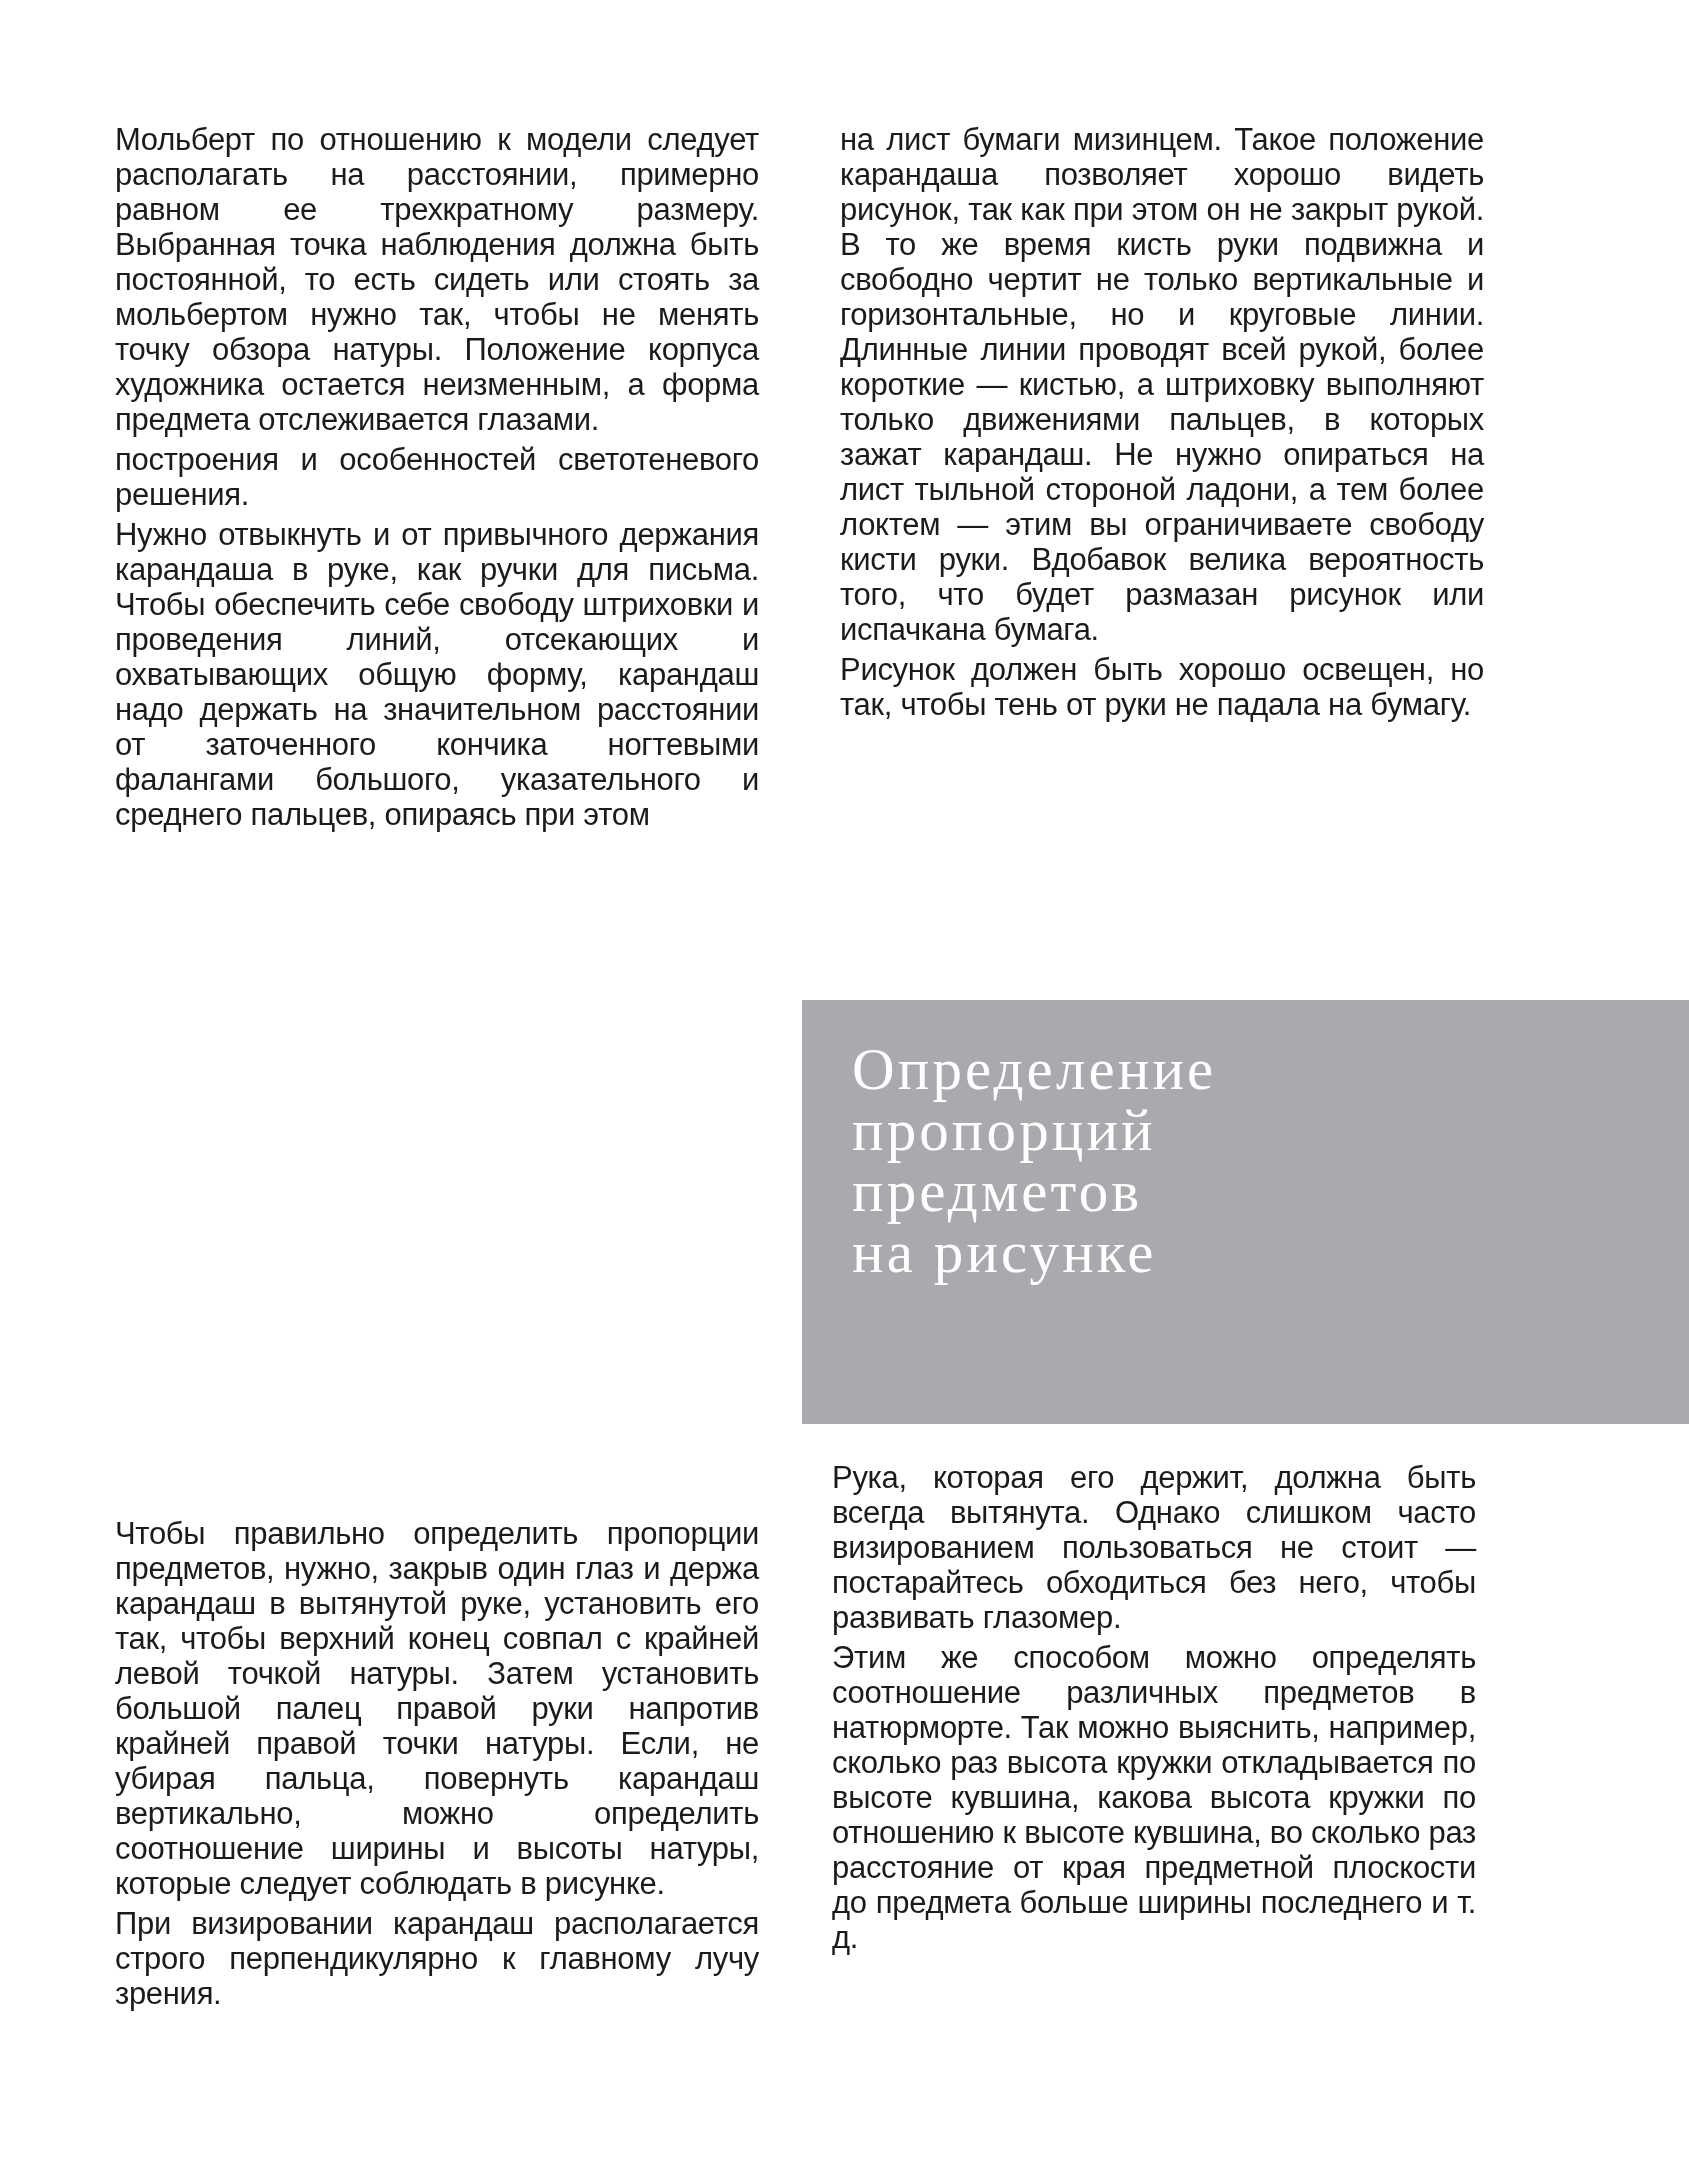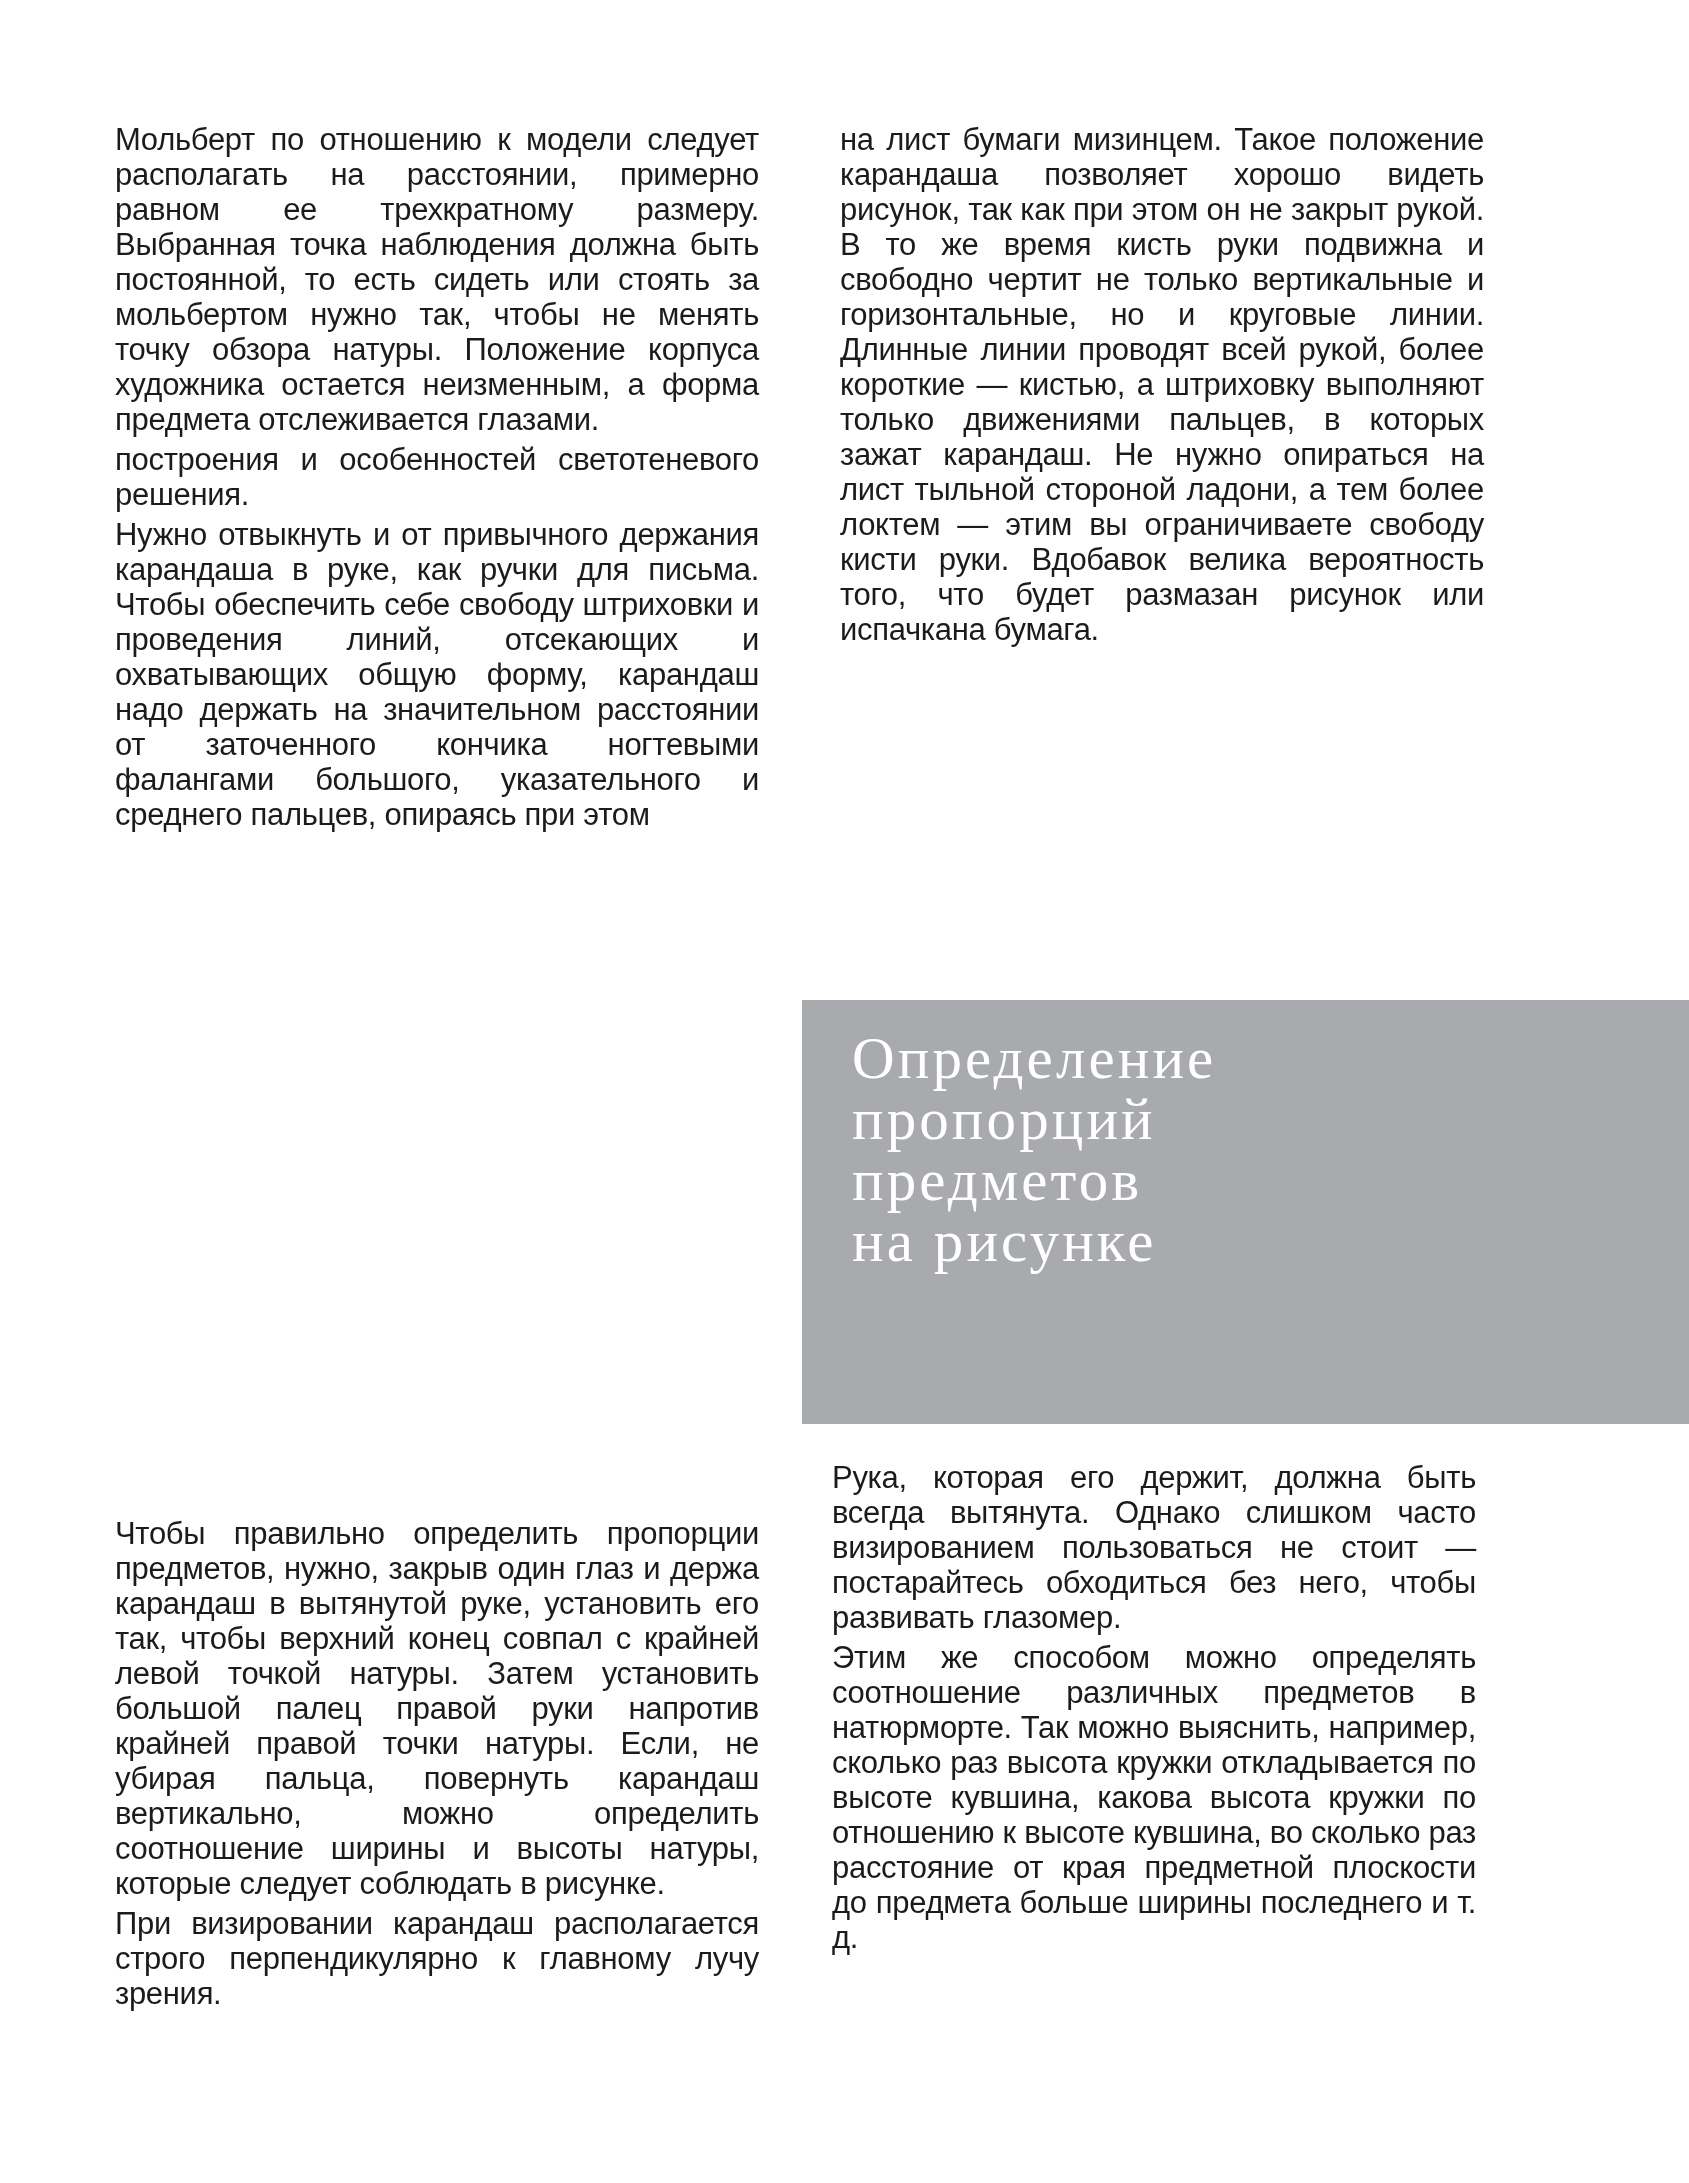"Рисунок должен быть хорошо освещен," p { html: none -> <p>Рисунок должен быть хорошо освещен, но так, чтобы тень от руки не падала на бумагу.</p> }
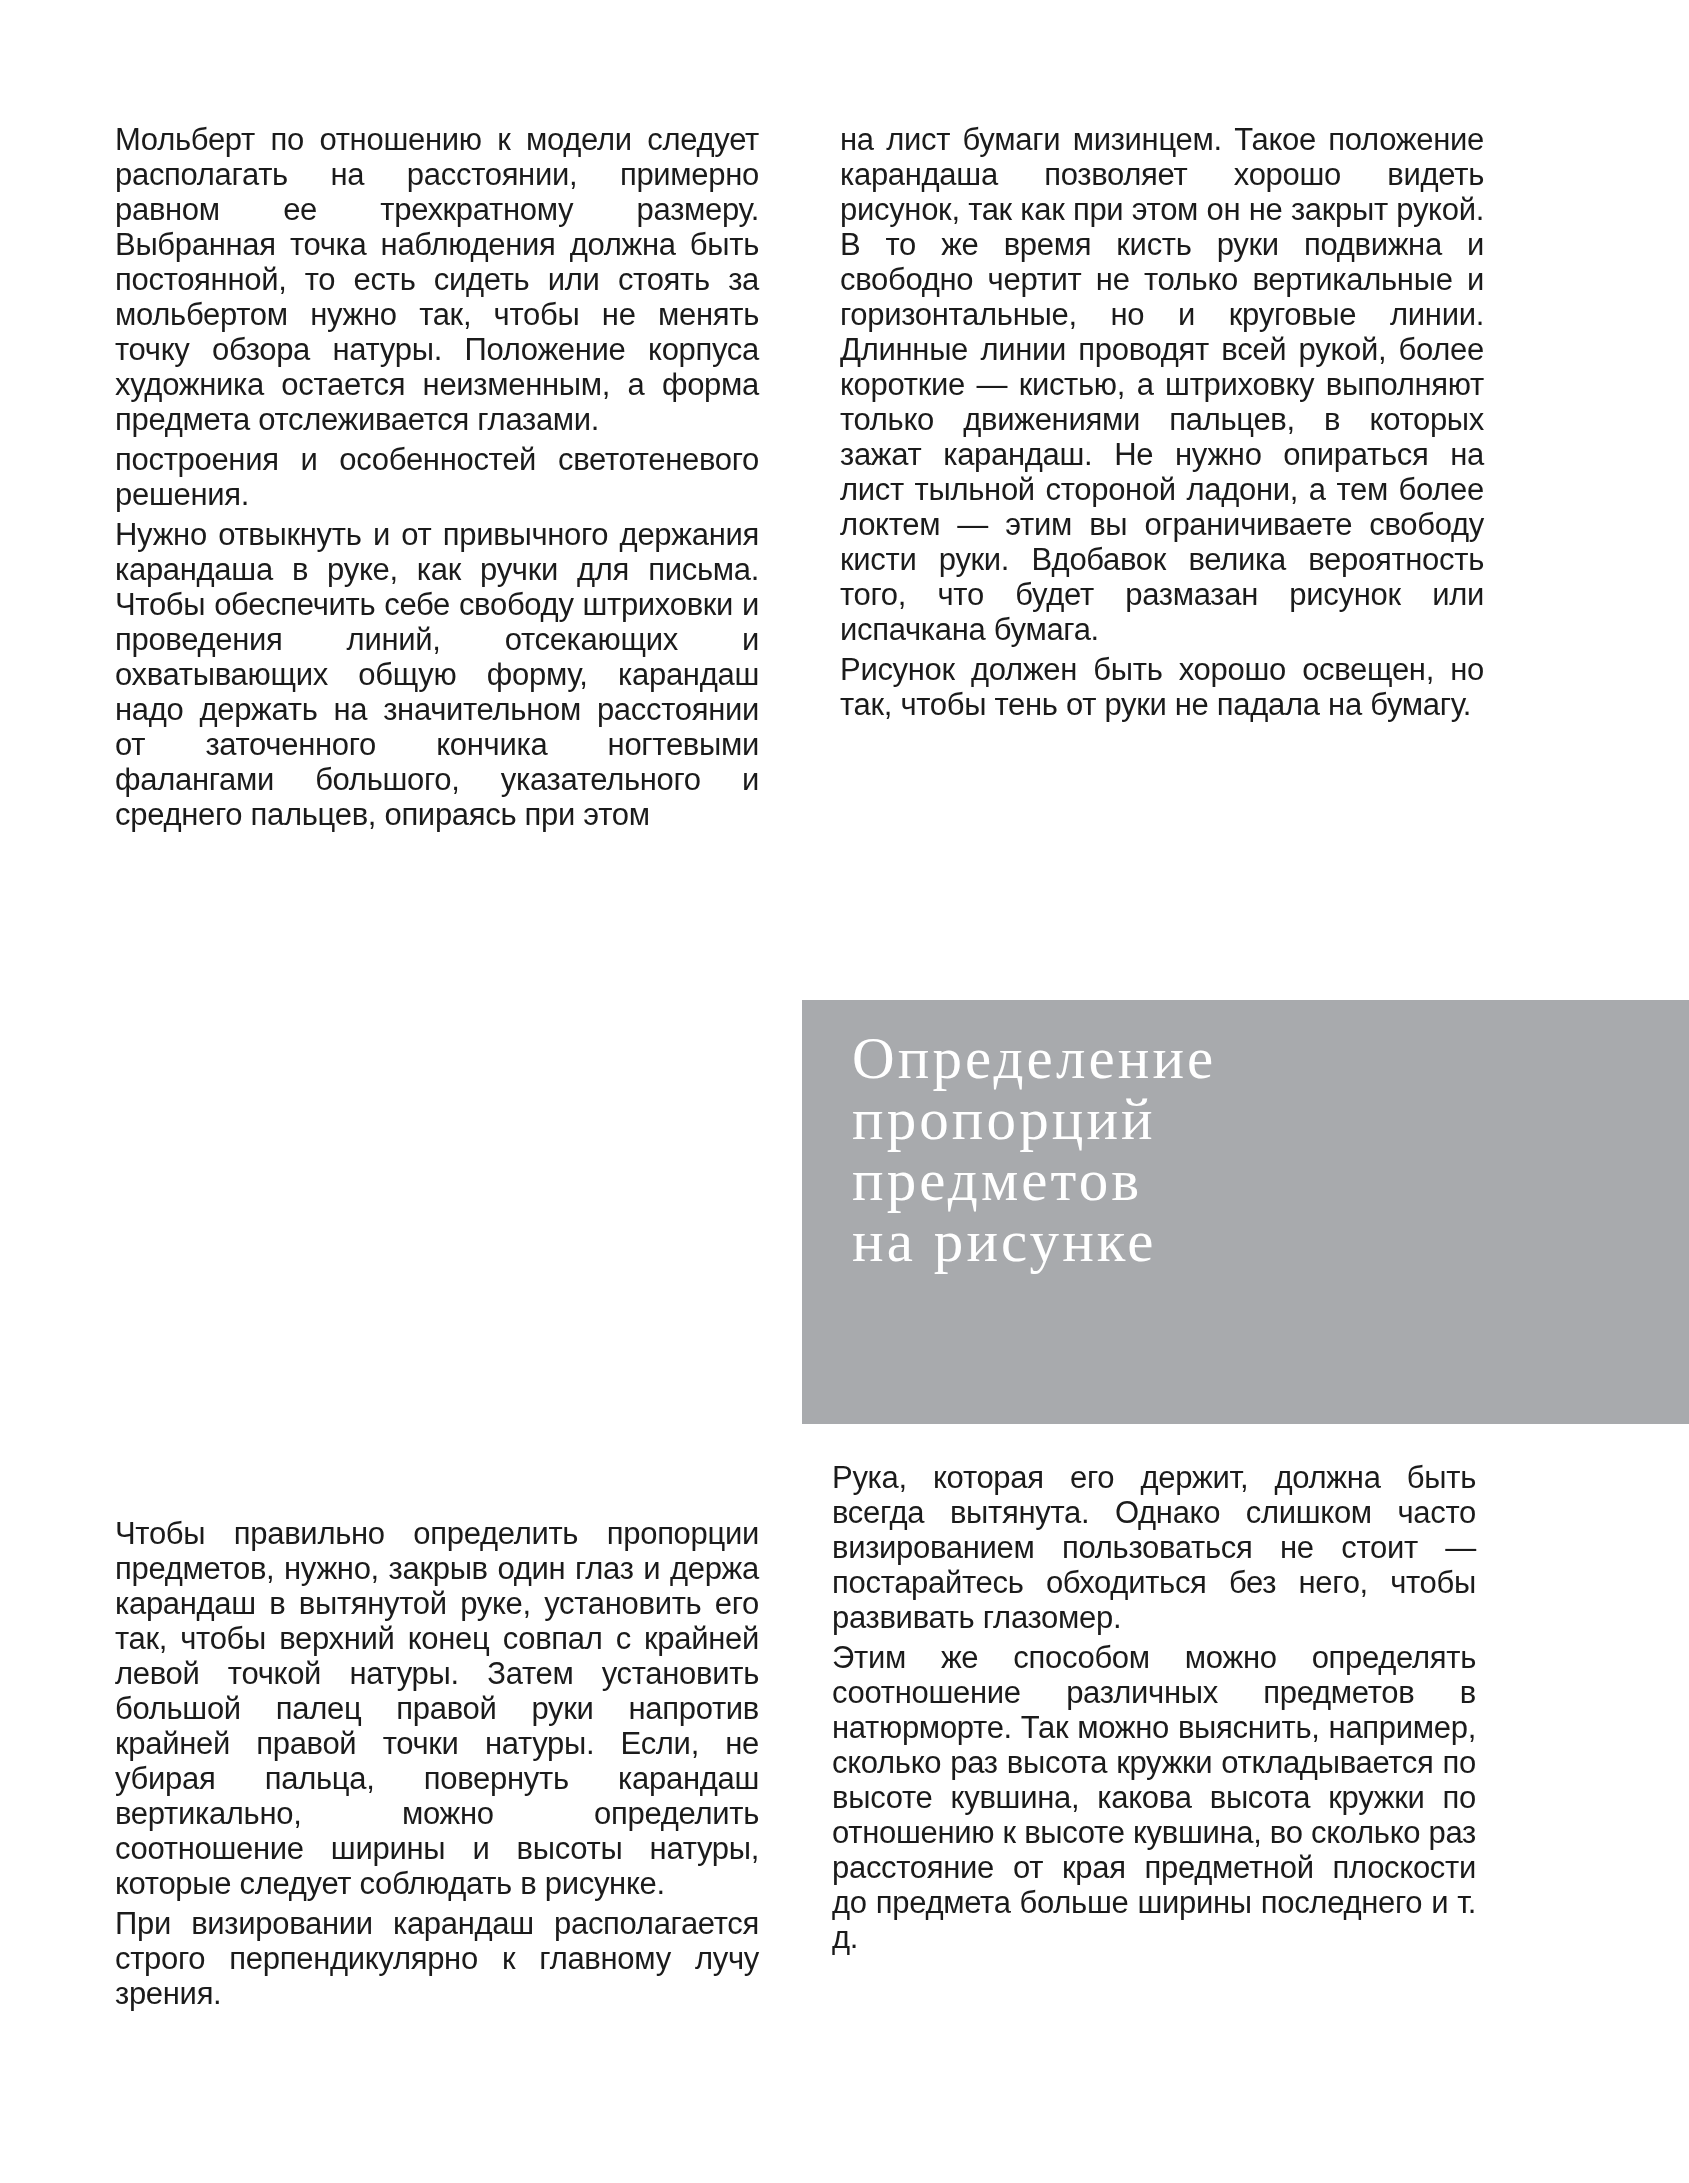"Определение" .banner { padding: 28px 31px 0 50px -> 39px 31px 0 50px }
